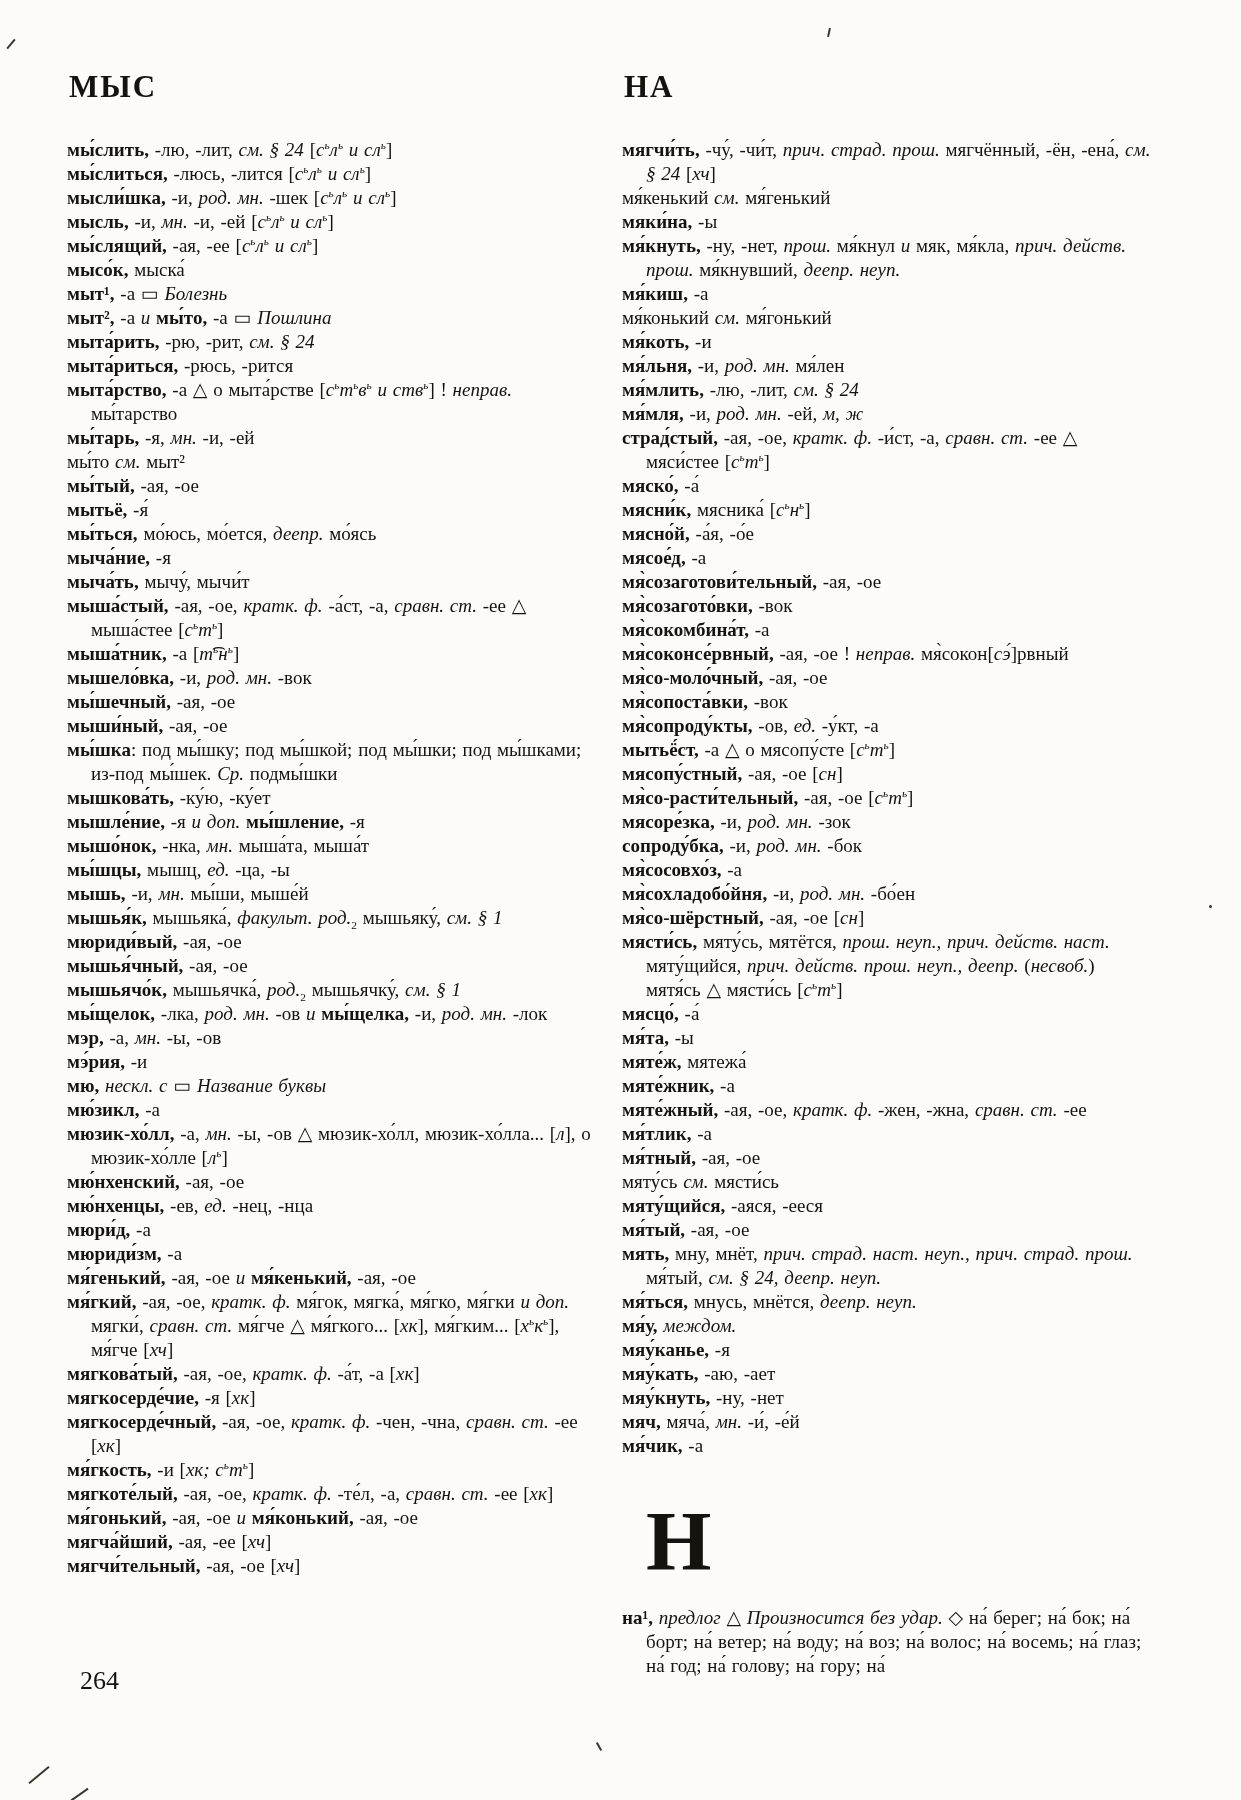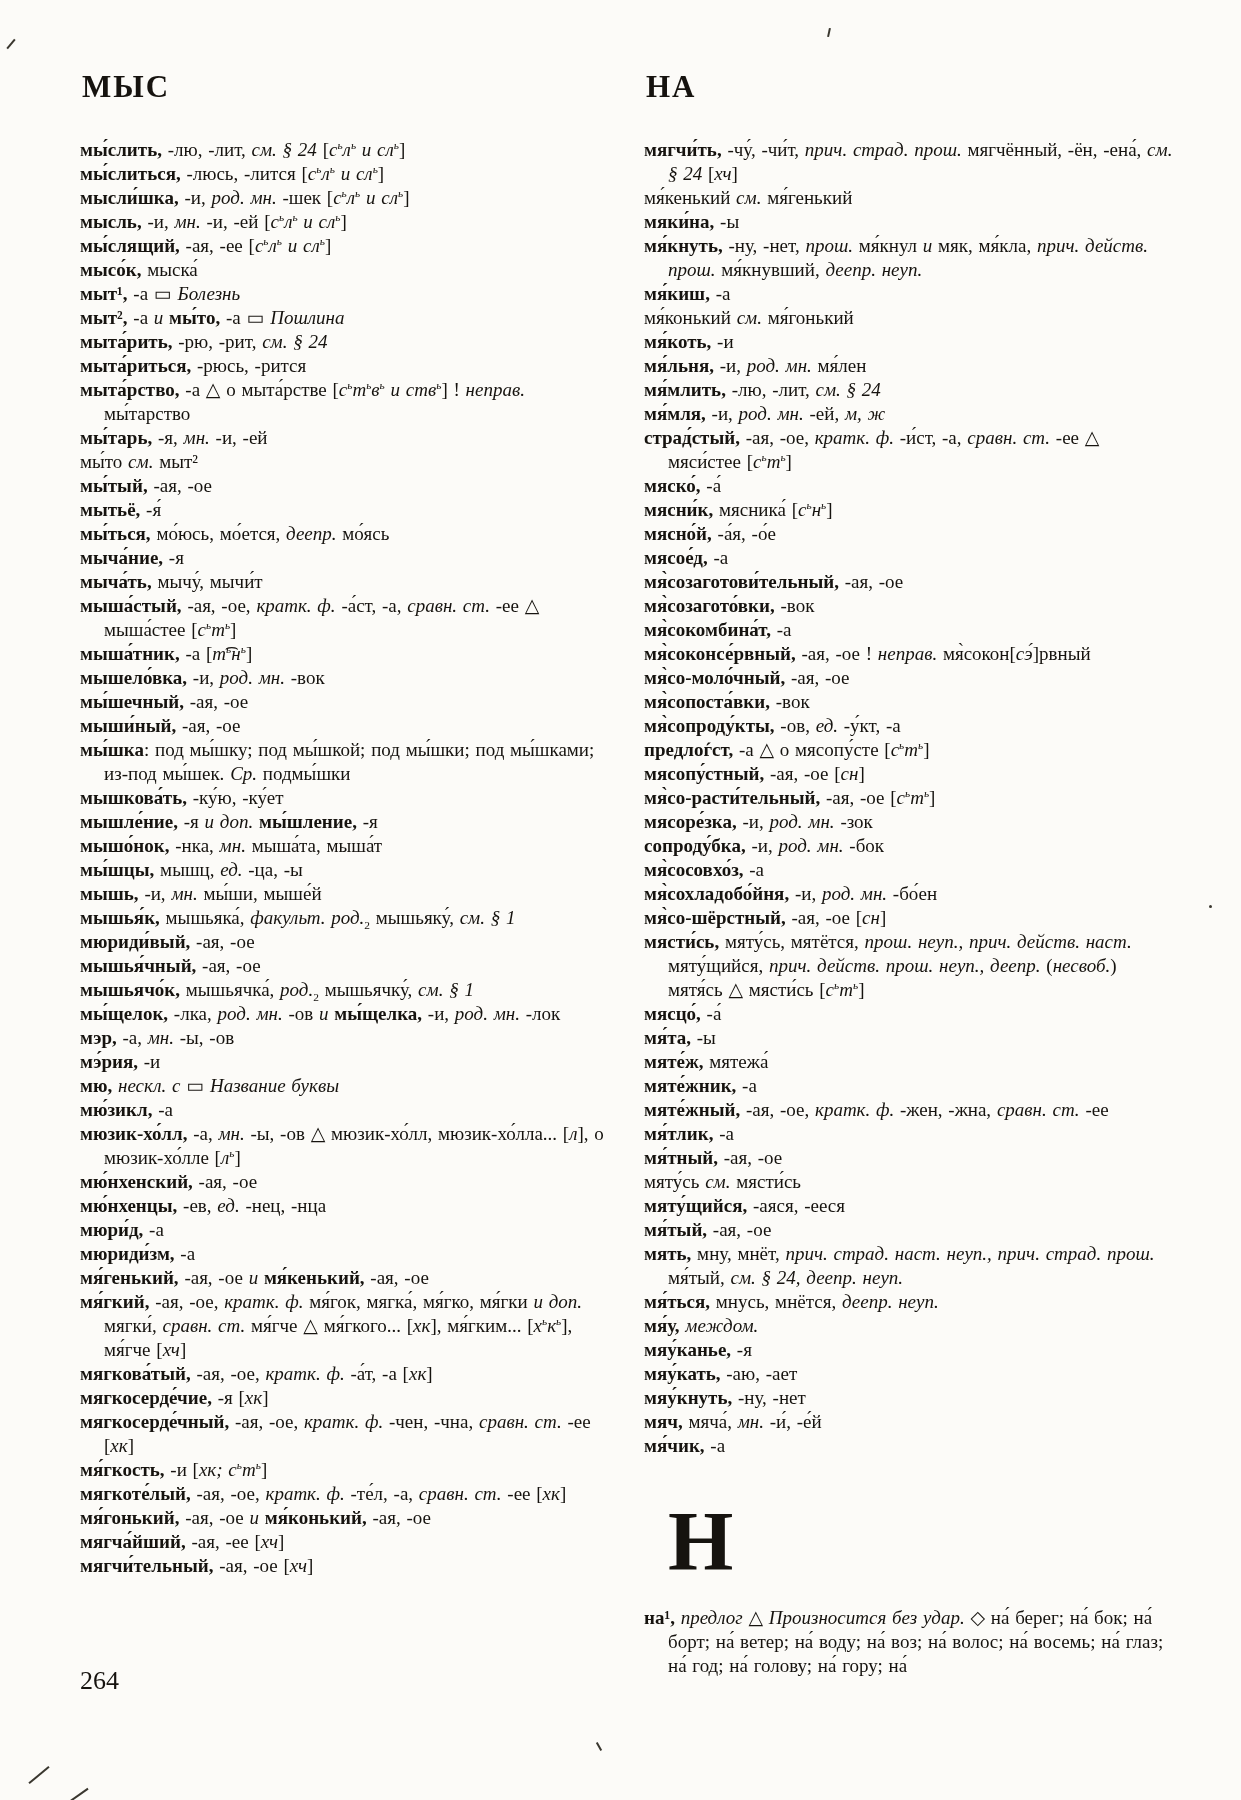"МЫС" .cols { gap: 32px -> 23px; left: 80px -> 67px }
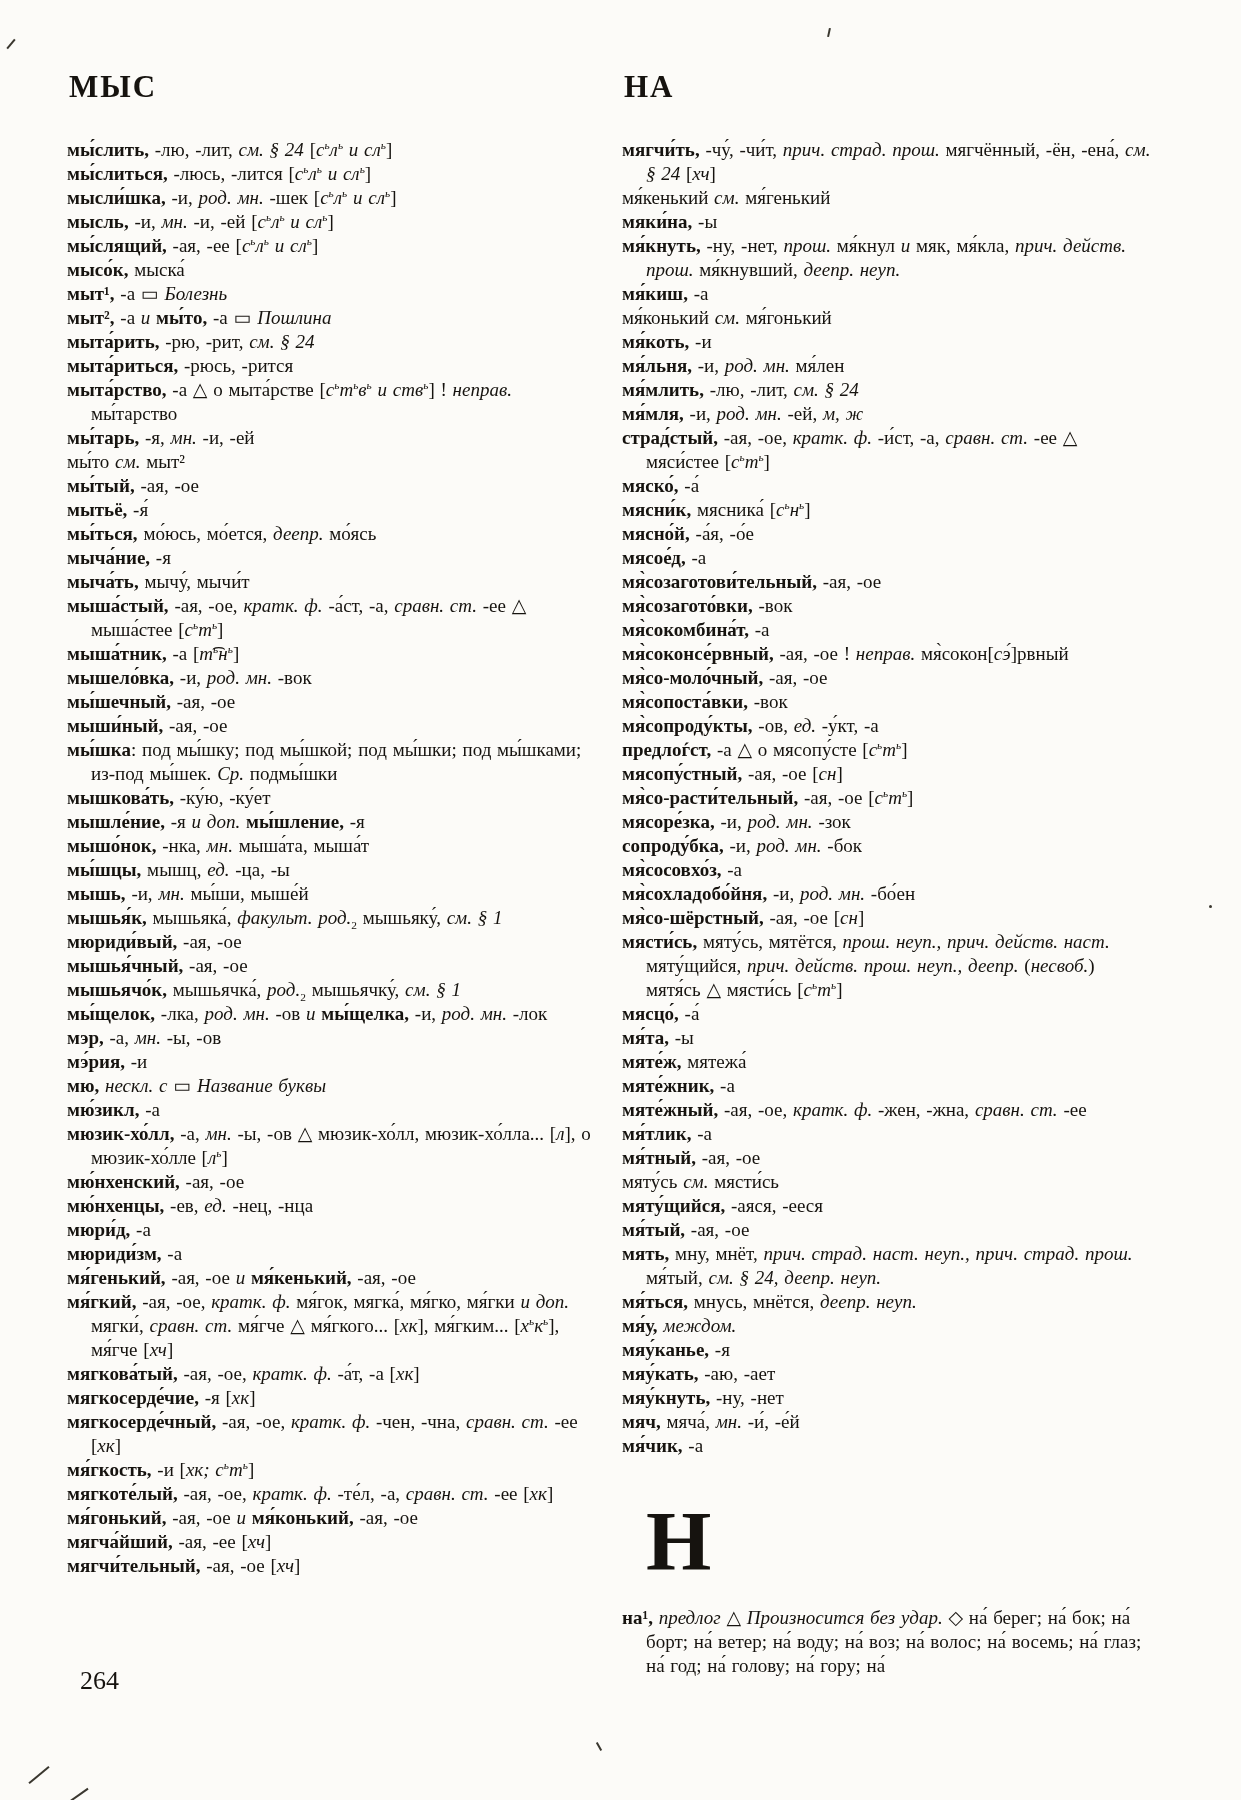"предлоѓст," b { text: предлоѓст -> мытьё́ст }
